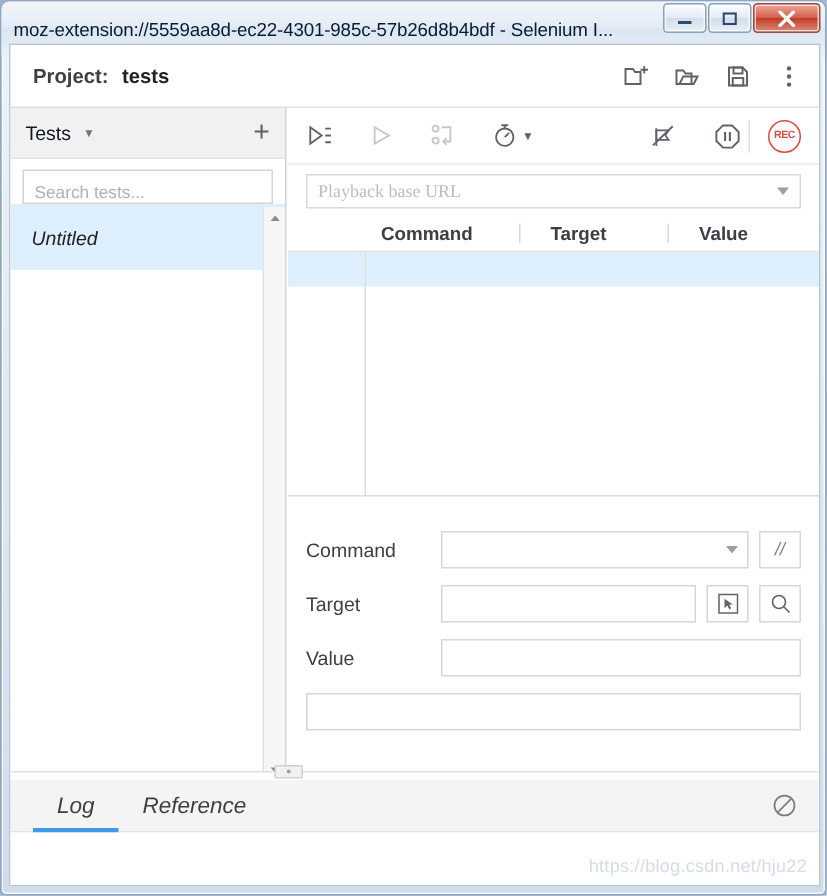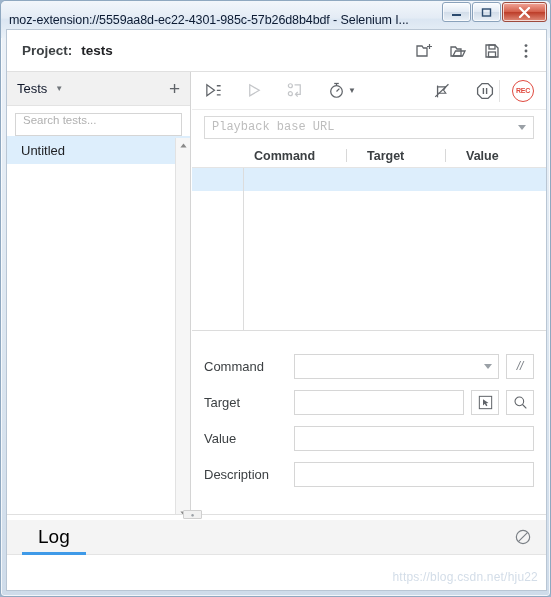"Search tests..." #search-box { align-items: flex-start -> flex-end }
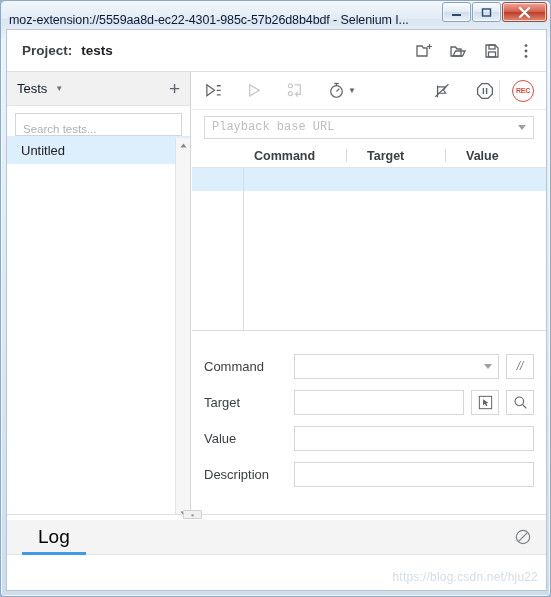"Playback base URL" #url-input { font-family: Liberation Mono, monospace -> Liberation Serif, serif }
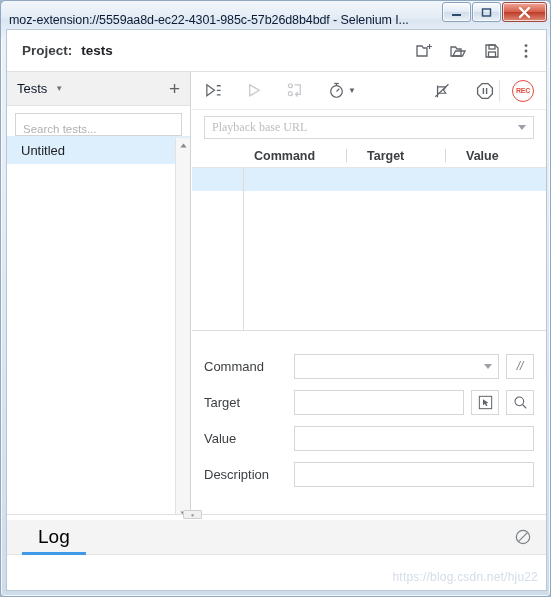"Untitled" .test-item { font-style: none -> italic; height: 28px -> 44px }
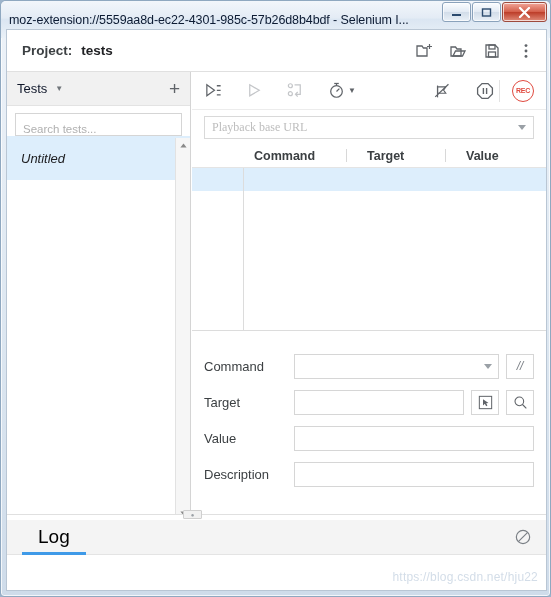"Description" div.form-label { html: <div>Description</div> -> none }
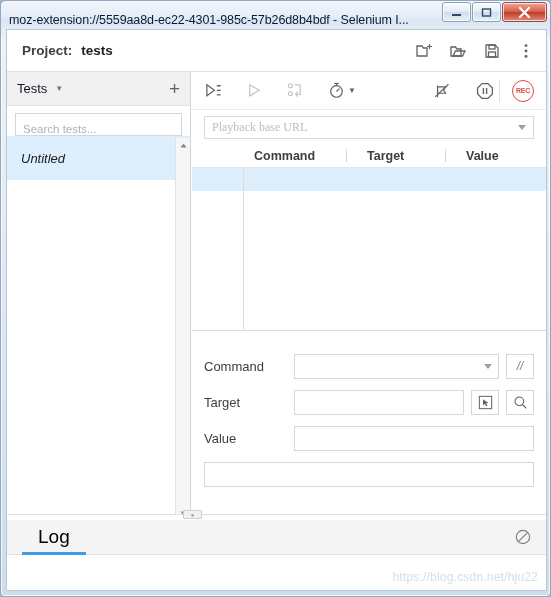"Log" .log-tab { color: #000000 -> #404040; font-size: 19px -> 15px; font-style: none -> italic }
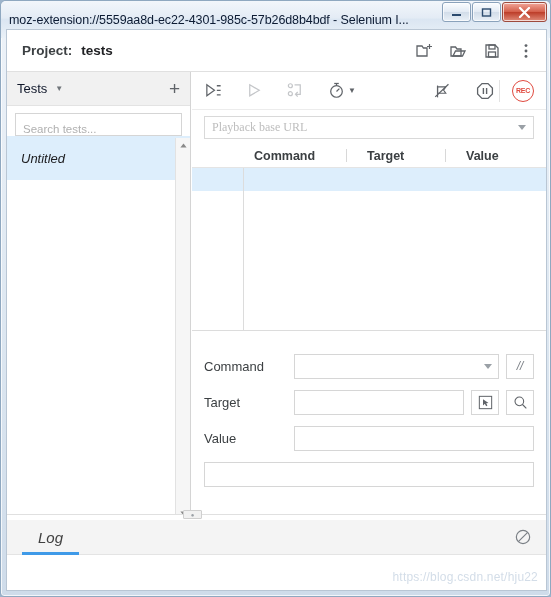"Reference" div.log-tab { html: none -> <div>Reference</div> }
